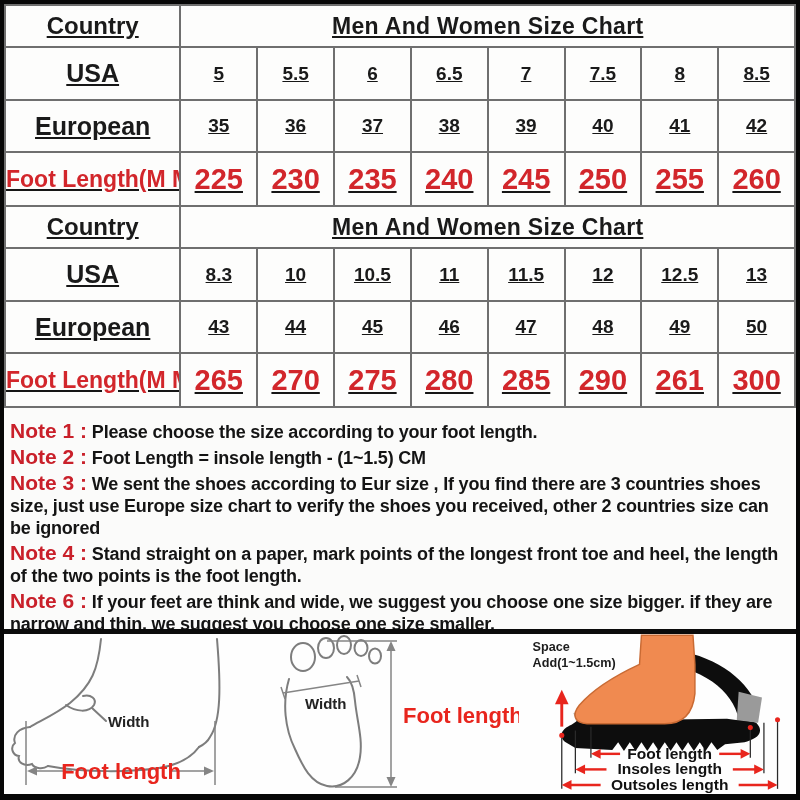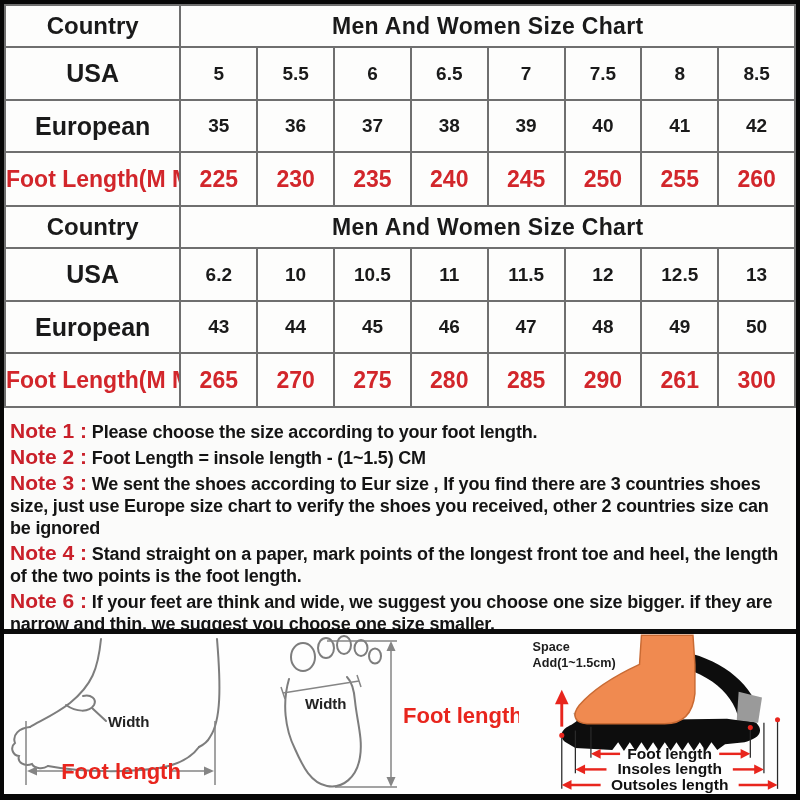"Country" table.size { text-decoration: none -> underline }
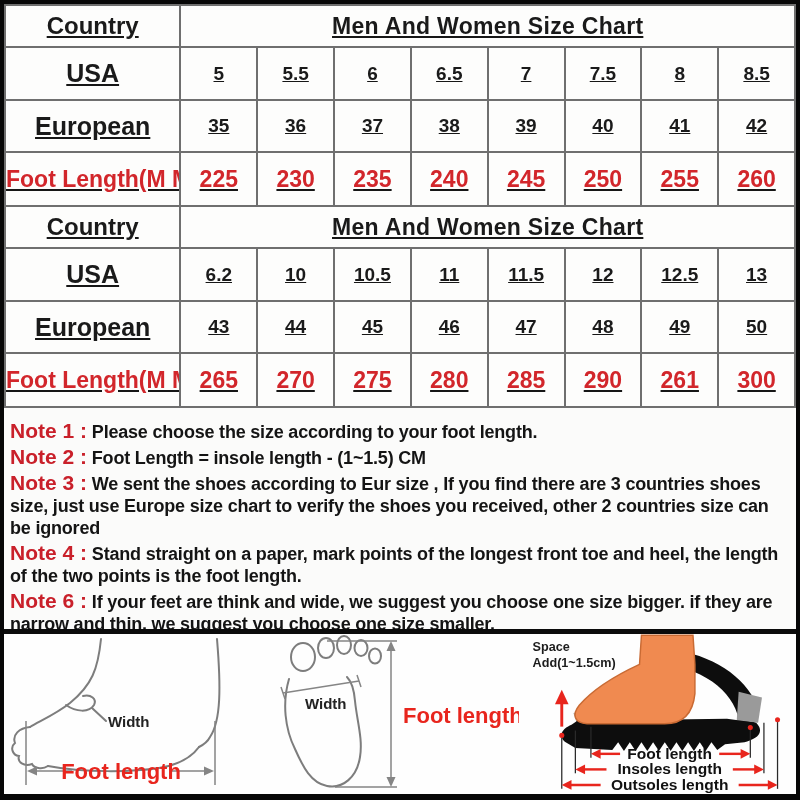"225" .red-row .cell-num { font-size: 23px -> 29px }
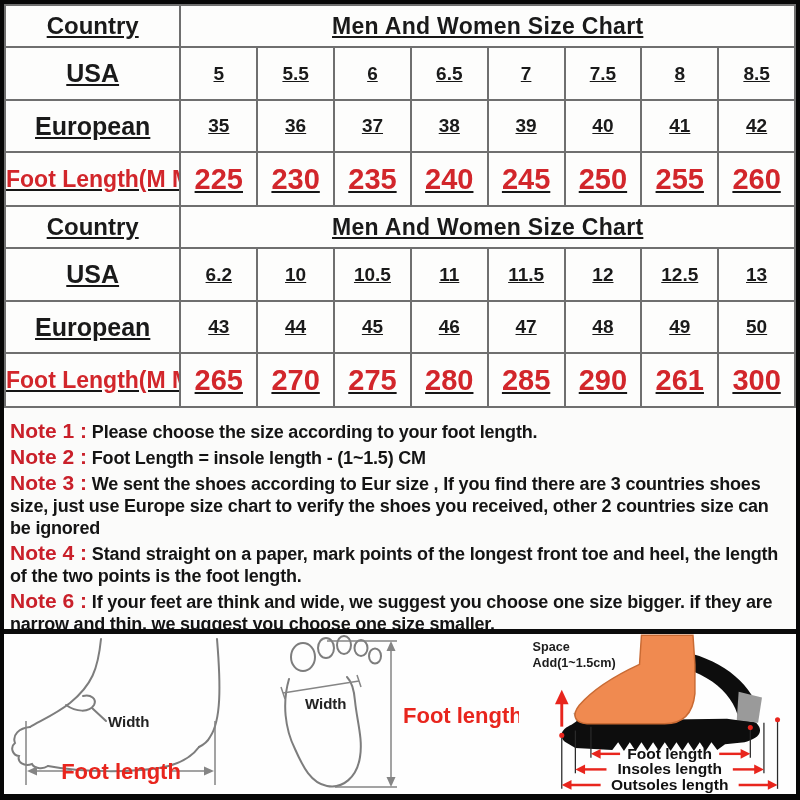"6.2" td.cell-num { text: 6.2 -> 8.3 }
